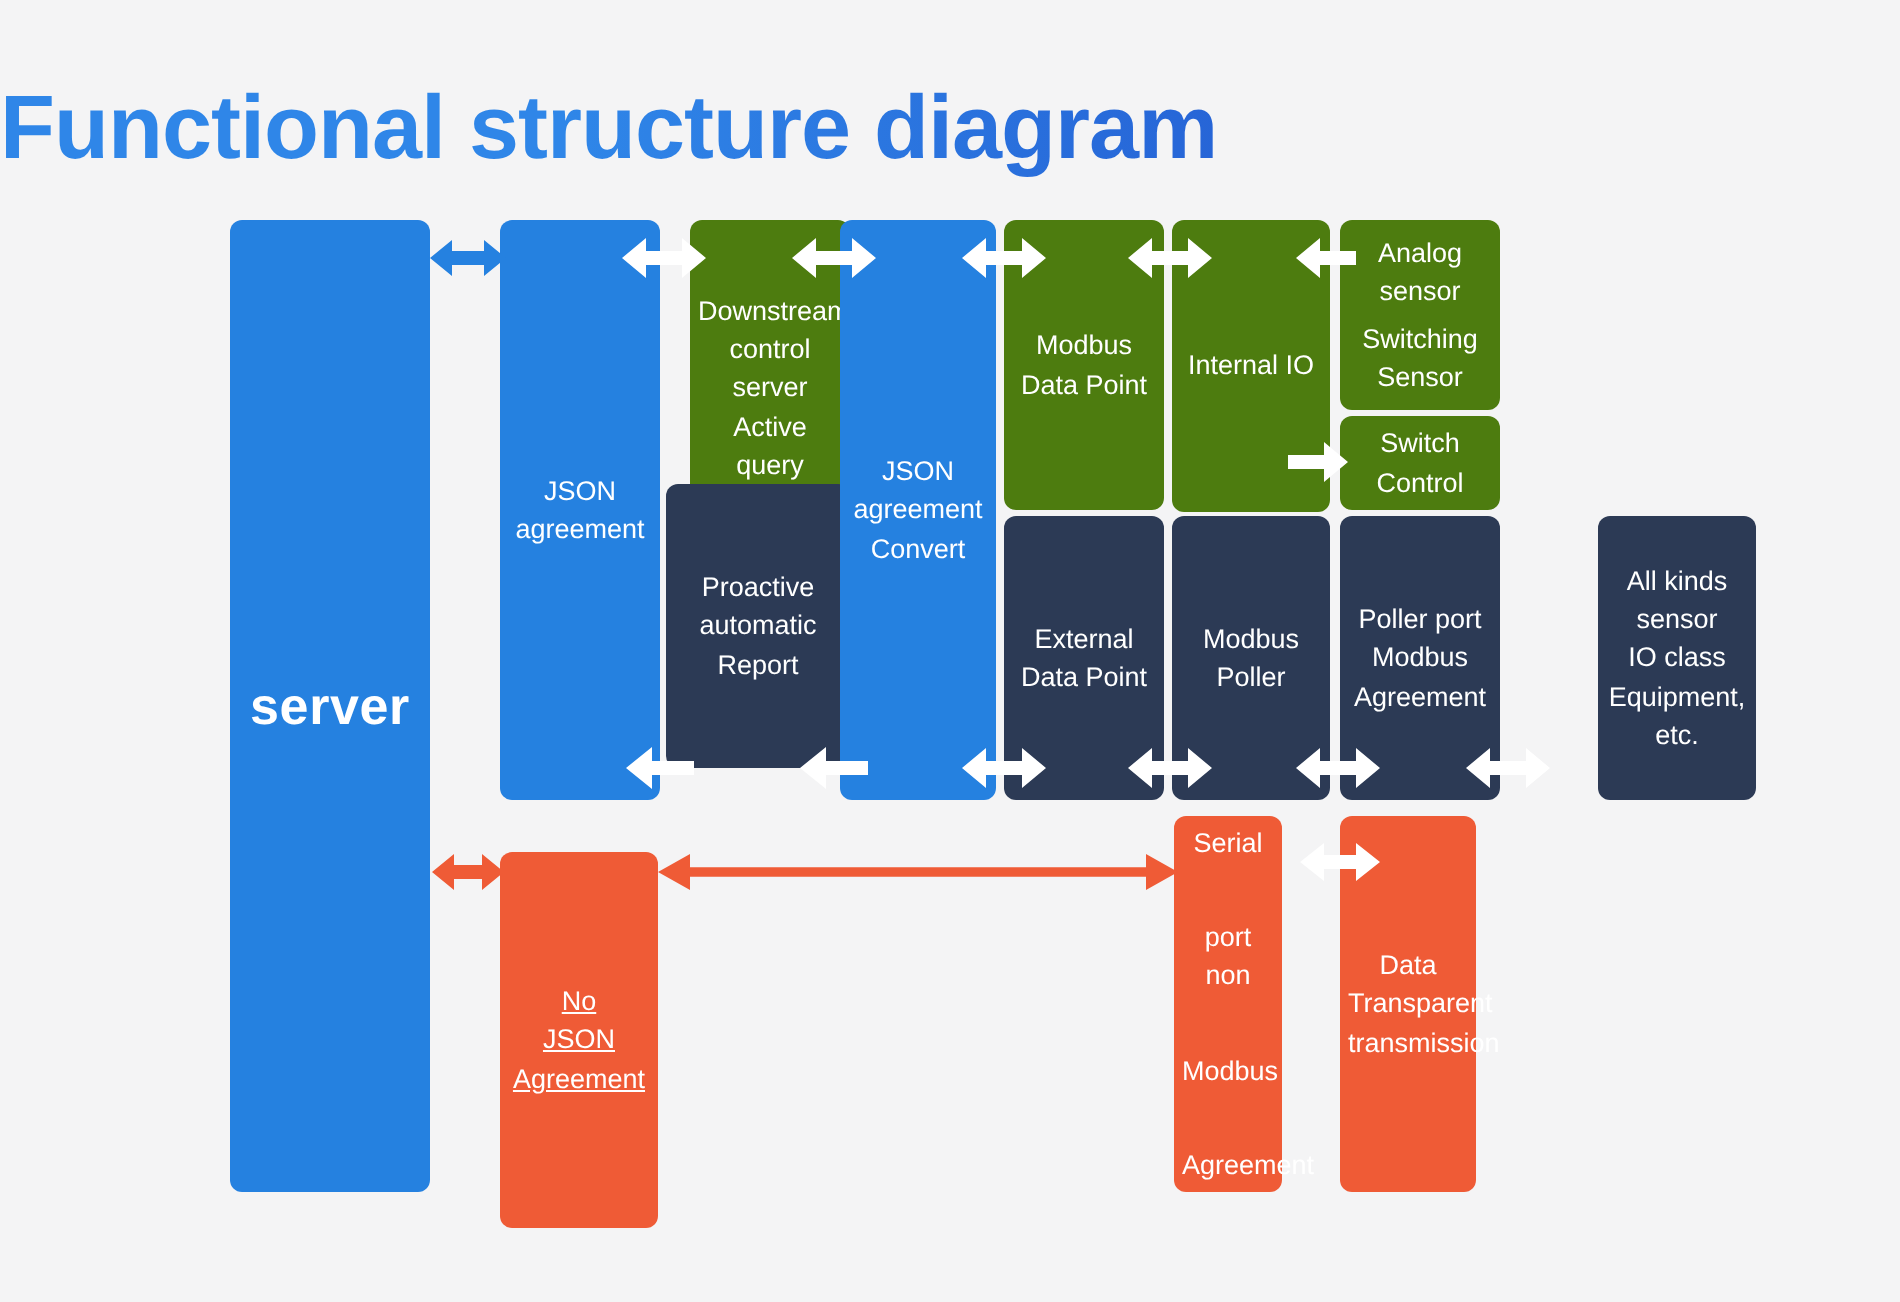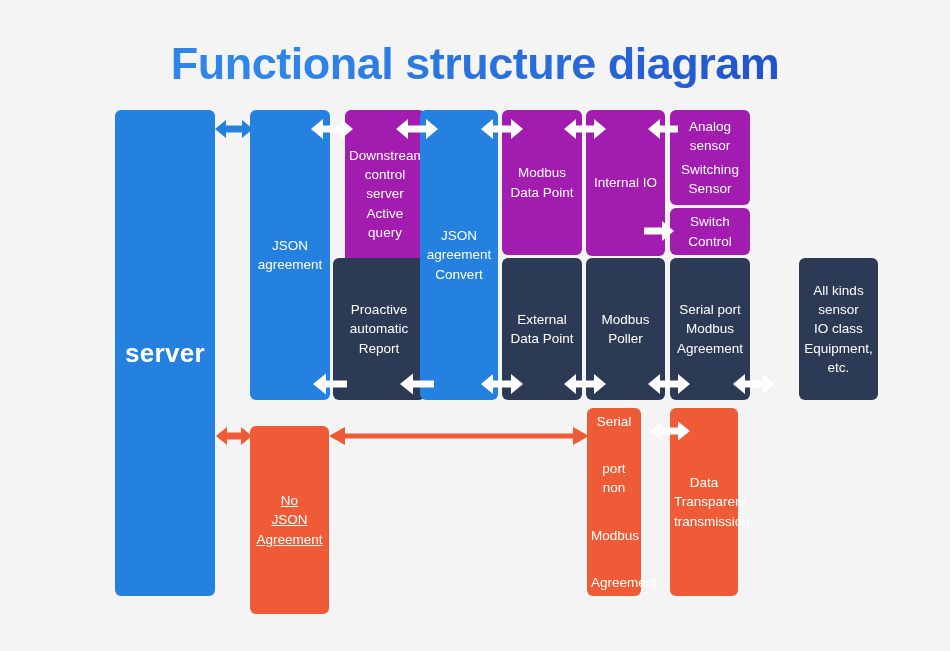"Functional structure diagram" .title { text-align: center -> left }
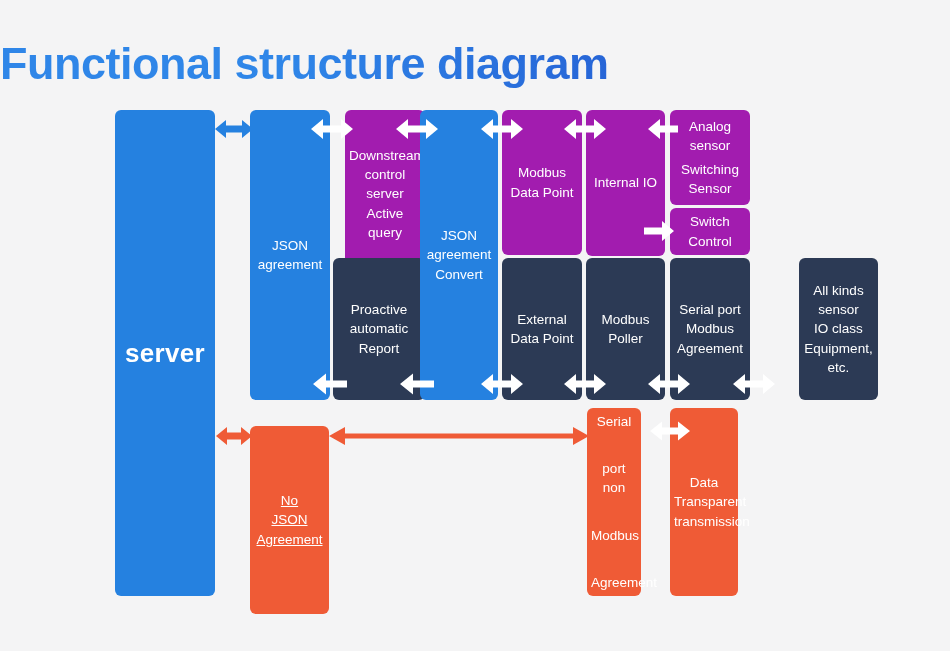"Analog" .teal { background: #a21caf -> #4d7c0f }
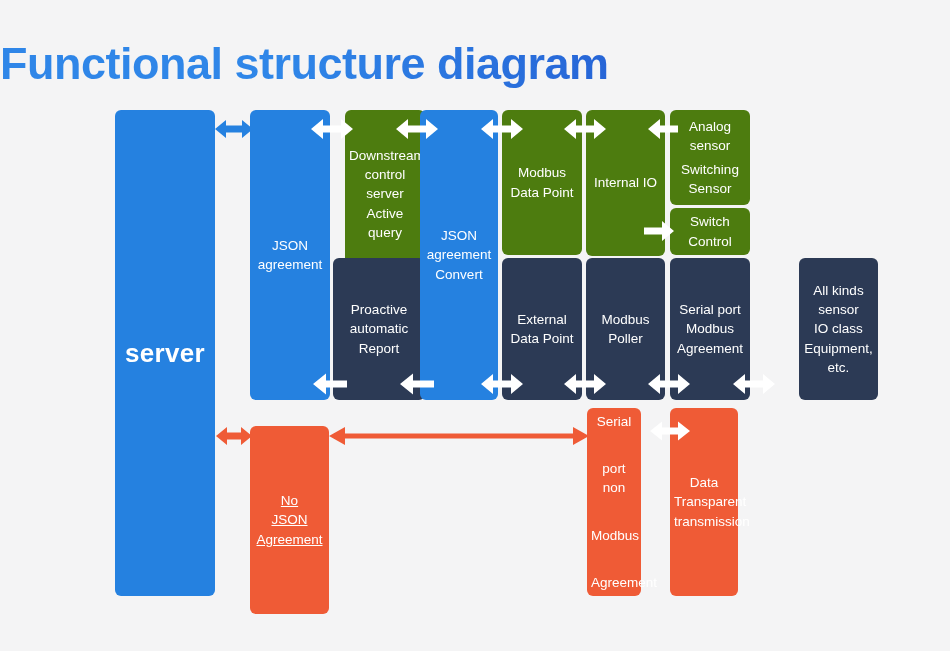"Proactive" div.box { top: 258px -> 242px }
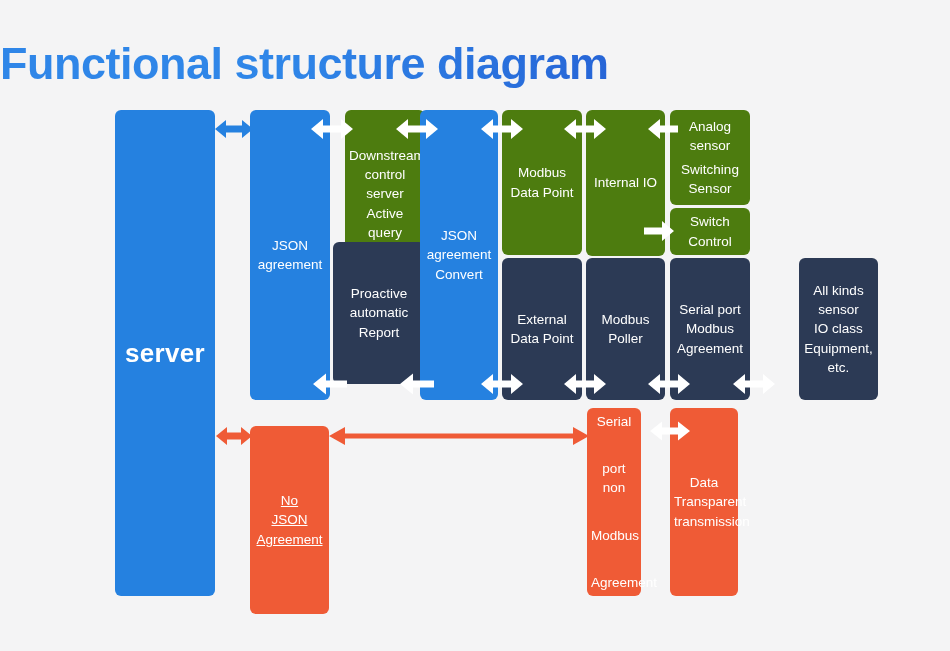"Serial port" span { text: Serial -> Poller }
